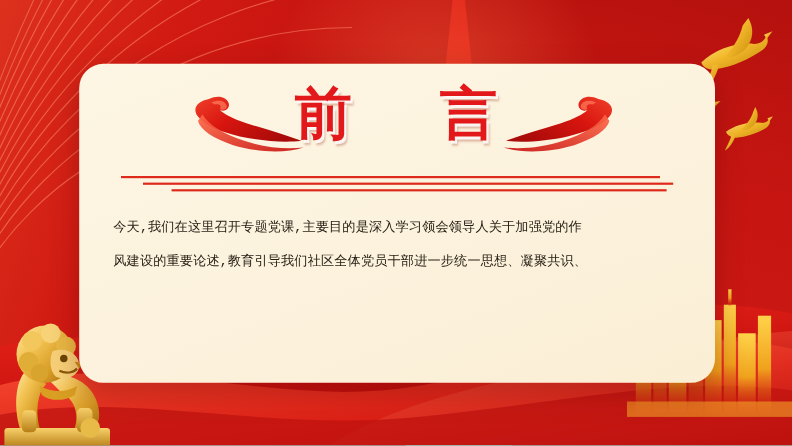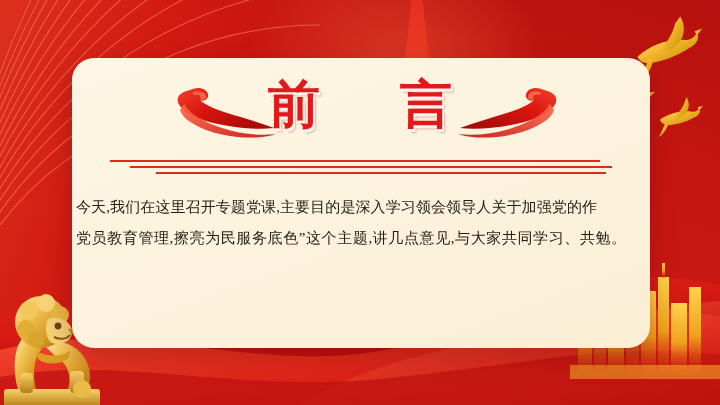"今天,我们在这里召开专题党课,主要目的是深入学习领会领导人关于加强党的作" .body-text { font-family: Liberation Serif, serif -> Liberation Mono, monospace; font-size: 15px -> 12px; left: 76px -> 103px }
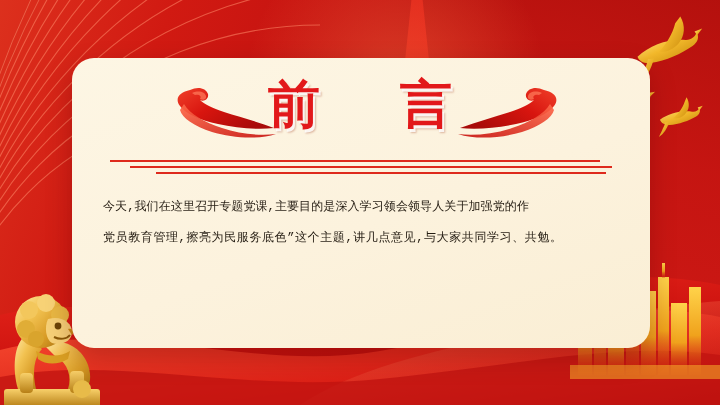"风建设的重要论述,教育引导我们社区全体党员干部进一步统一思想、凝聚共识、" p { html: none -> <p>风建设的重要论述,教育引导我们社区全体党员干部进一步统一思想、凝聚共识、</p> }
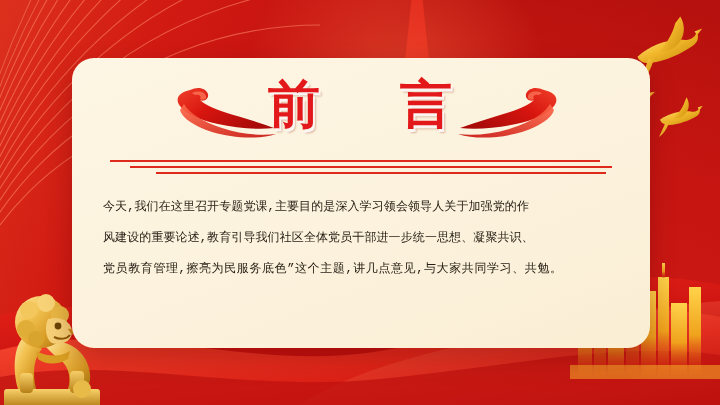"党员教育管理,擦亮为民服务底色”这个主题,讲几点意见,与大家共同学习、共勉。" p.last { html: <p>党员教育管理,擦亮为民服务底色”这个主题,讲几点意见,与大家共同学习、共勉。</p> -> none }
